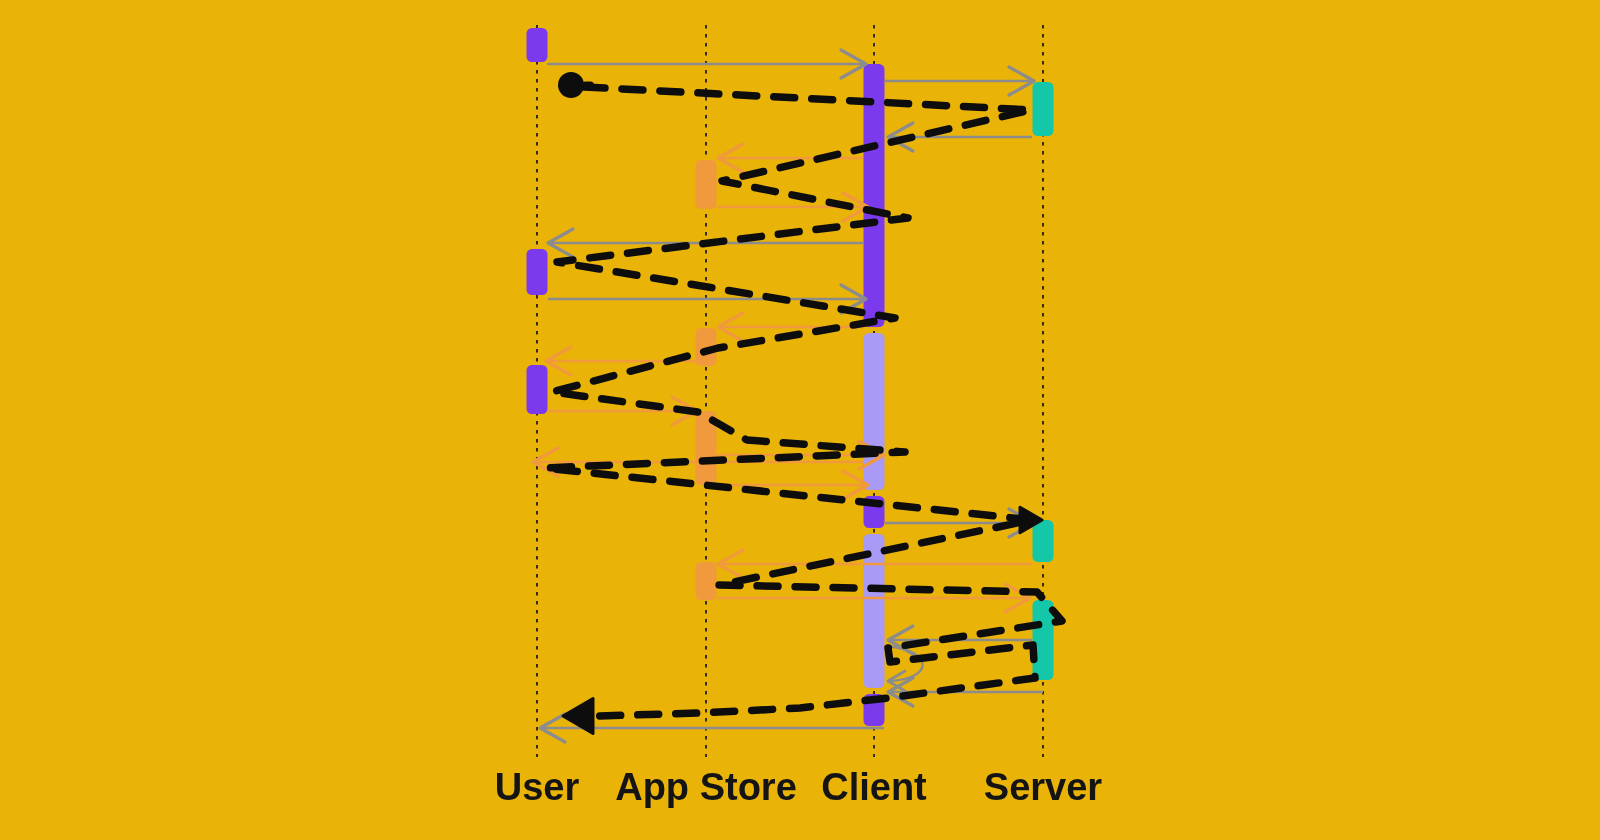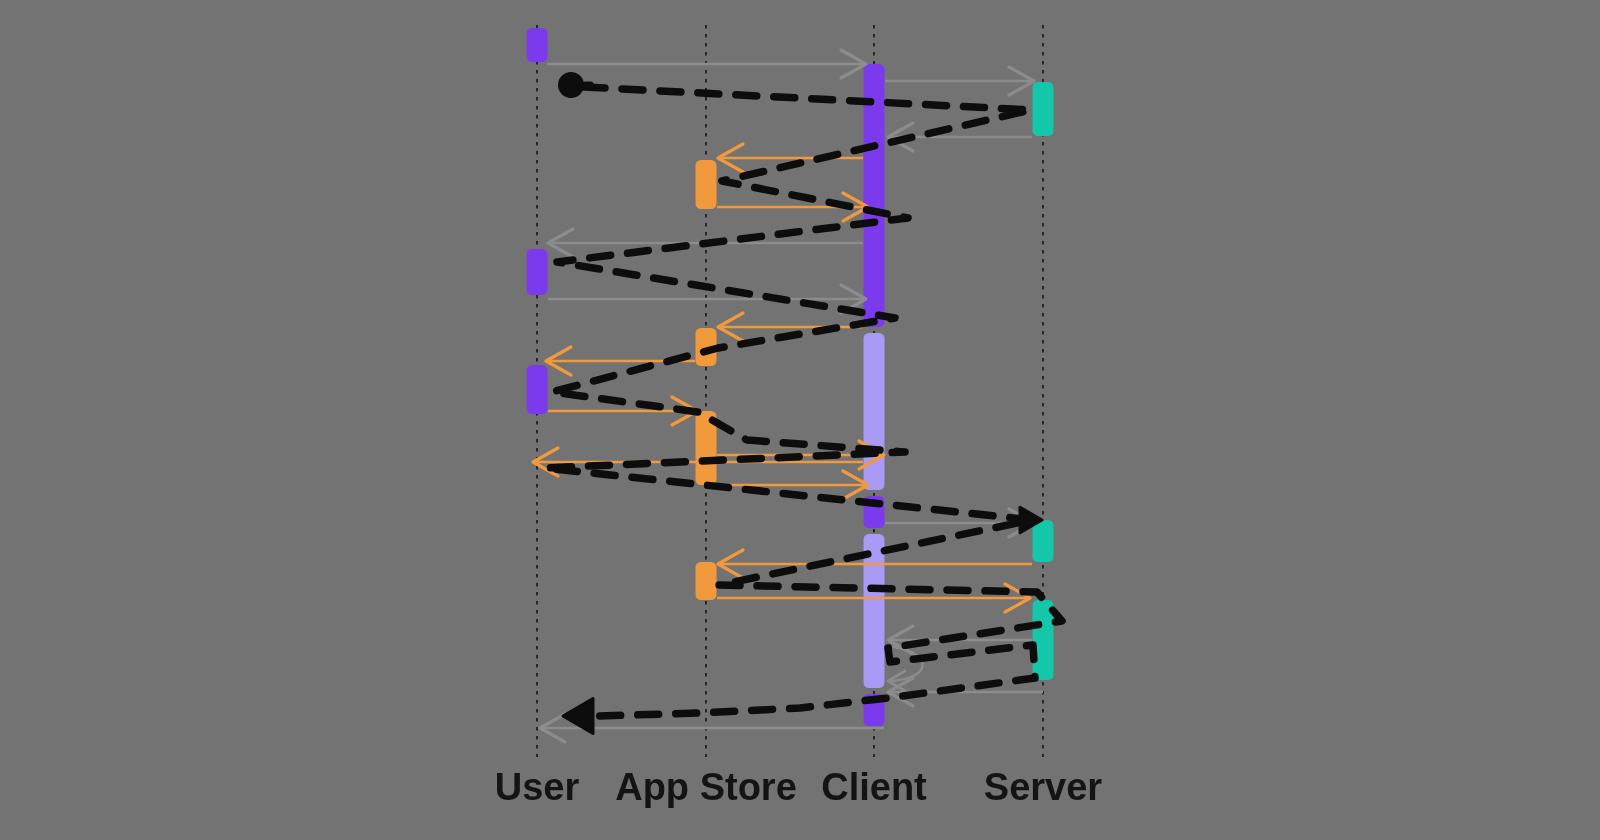"User" .stage { background: #737373 -> #eab308 }
